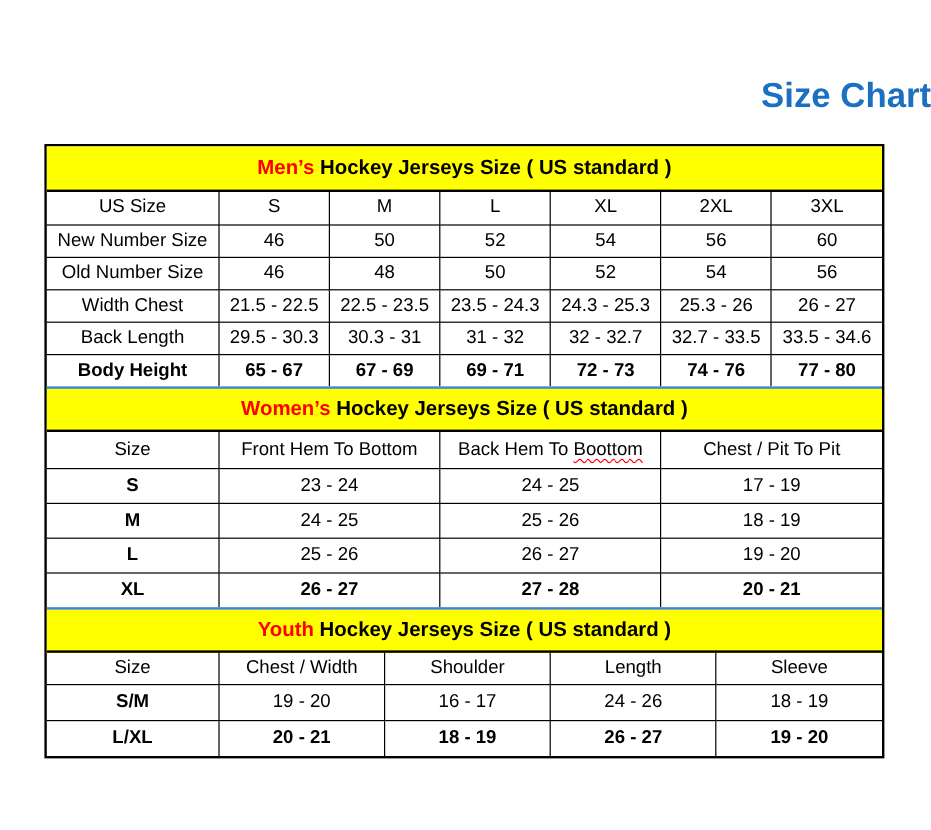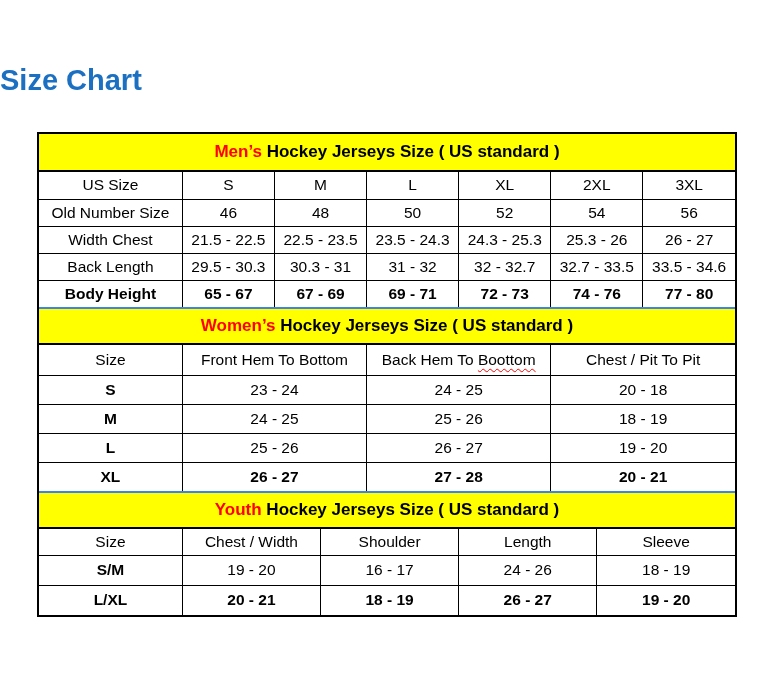"Size Chart" .page-title { text-align: left -> right }
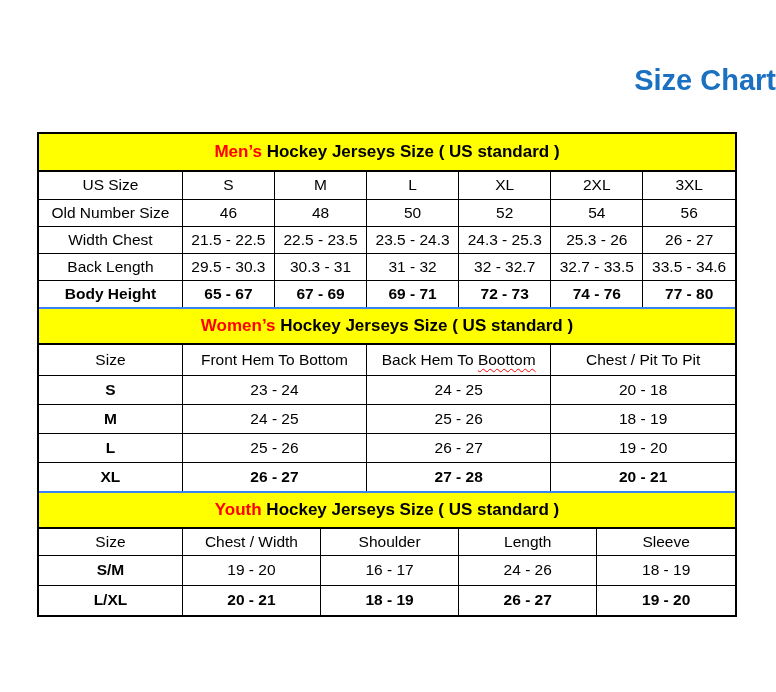"Men’s" .chart-wrap { top: 132px -> 120px }
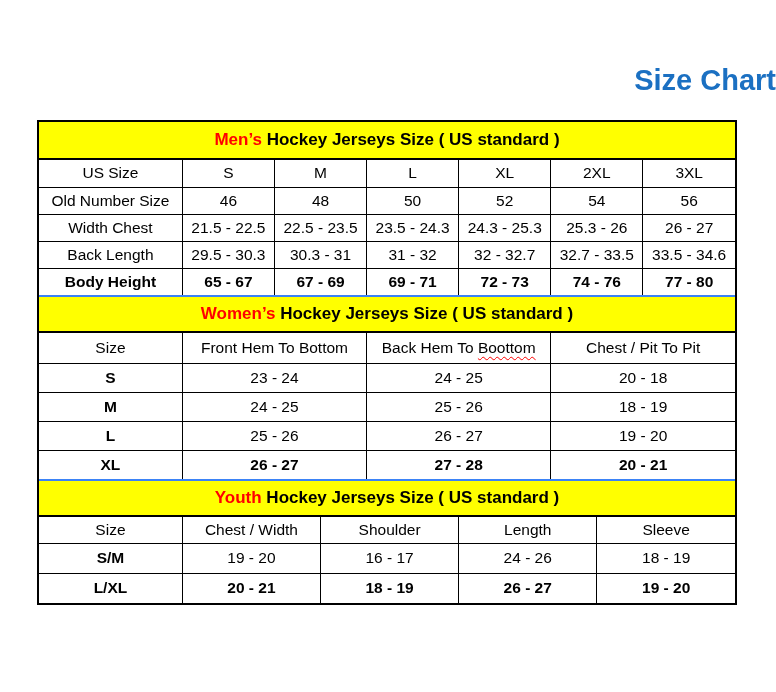"New Number Size" tr { html: none -> <tr> <td>New Number Size</td> <td>46</td> <td>50</td> <td>52</td> <td>54</td> <td>56</td> <td>60</td> </tr> }
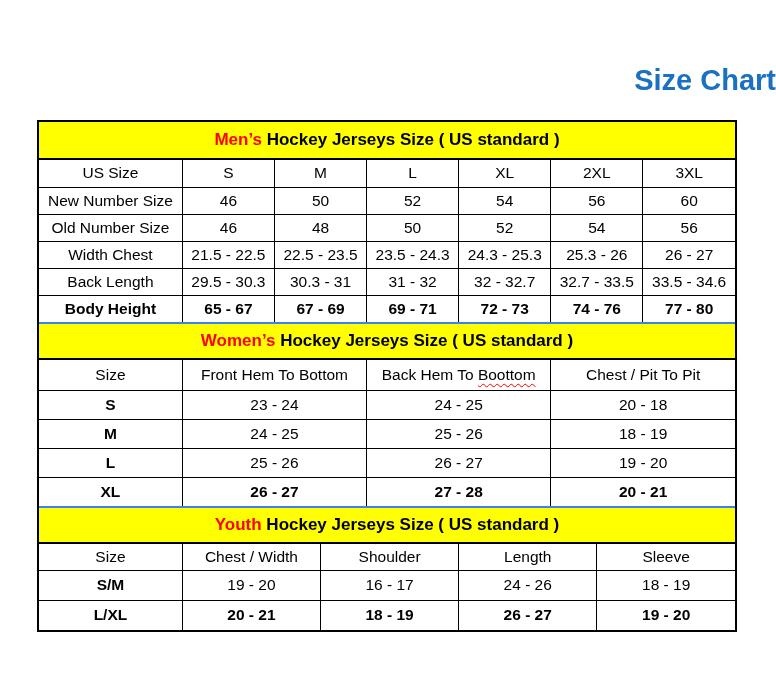"20 - 18" td { text: 20 - 18 -> 17 - 19 }
